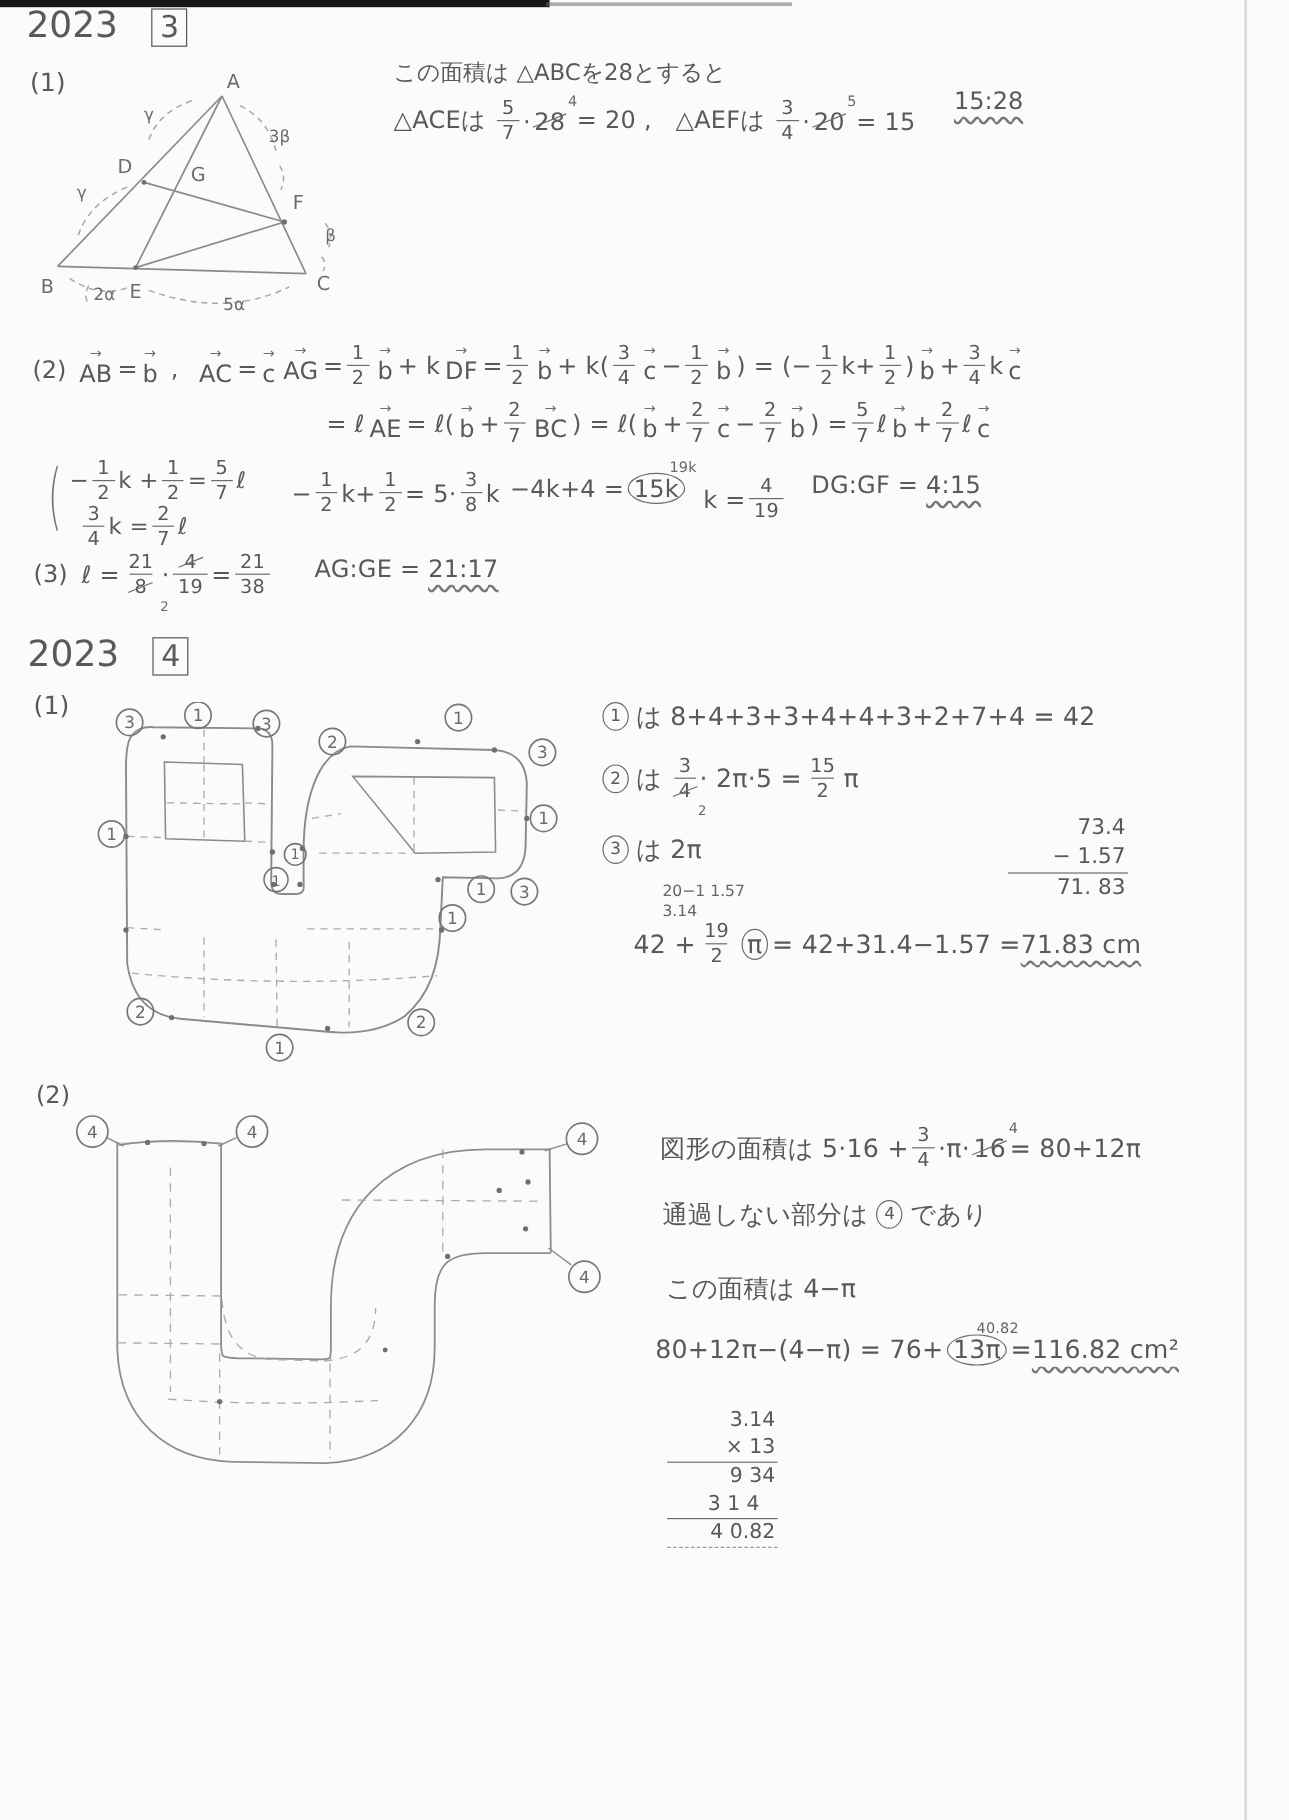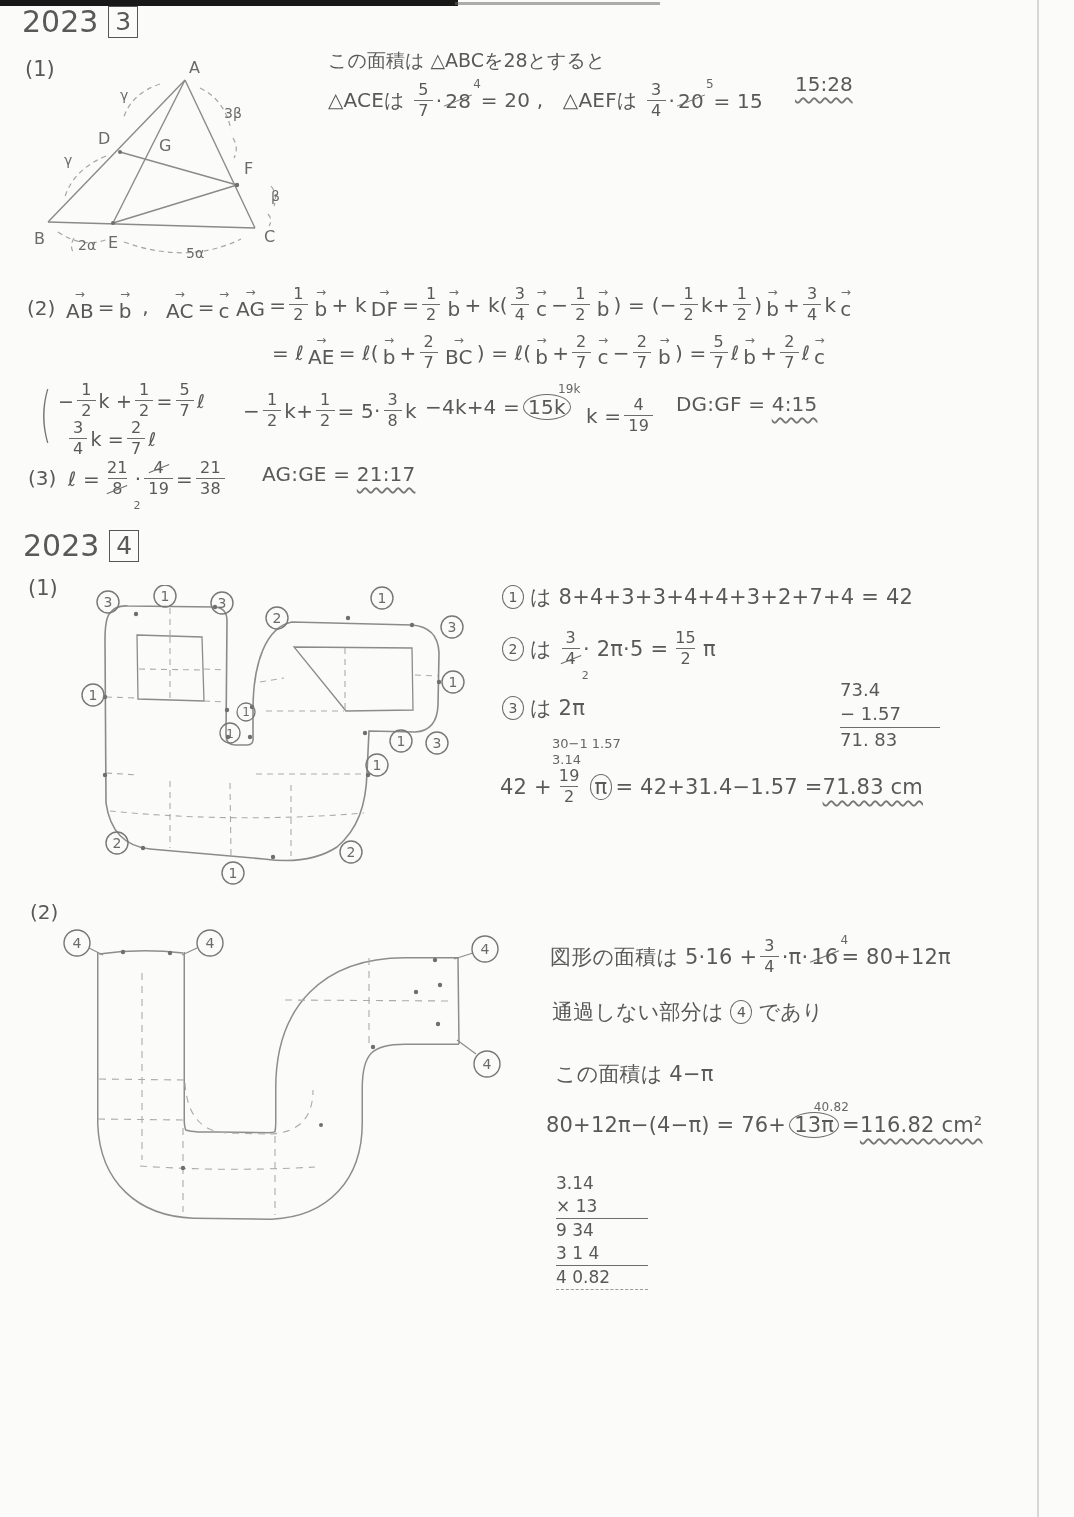"2023" .hdr { align-items: flex-start -> center; gap: 10px -> 28px }
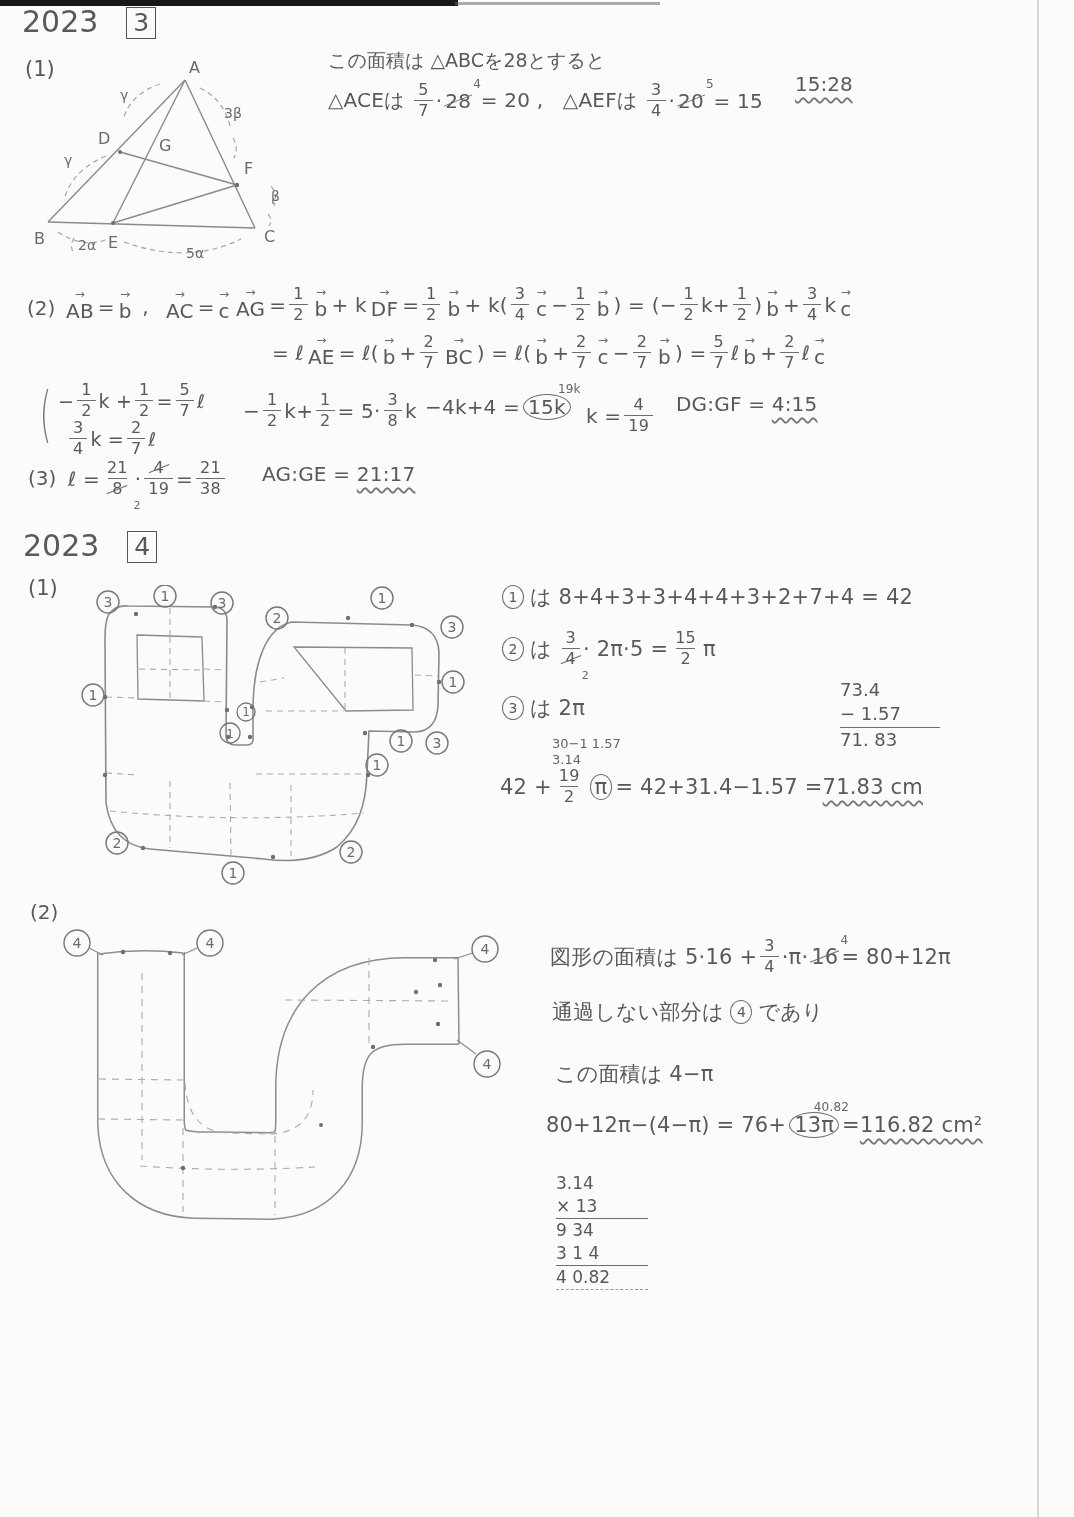"73.4" .colmath { text-align: left -> right }
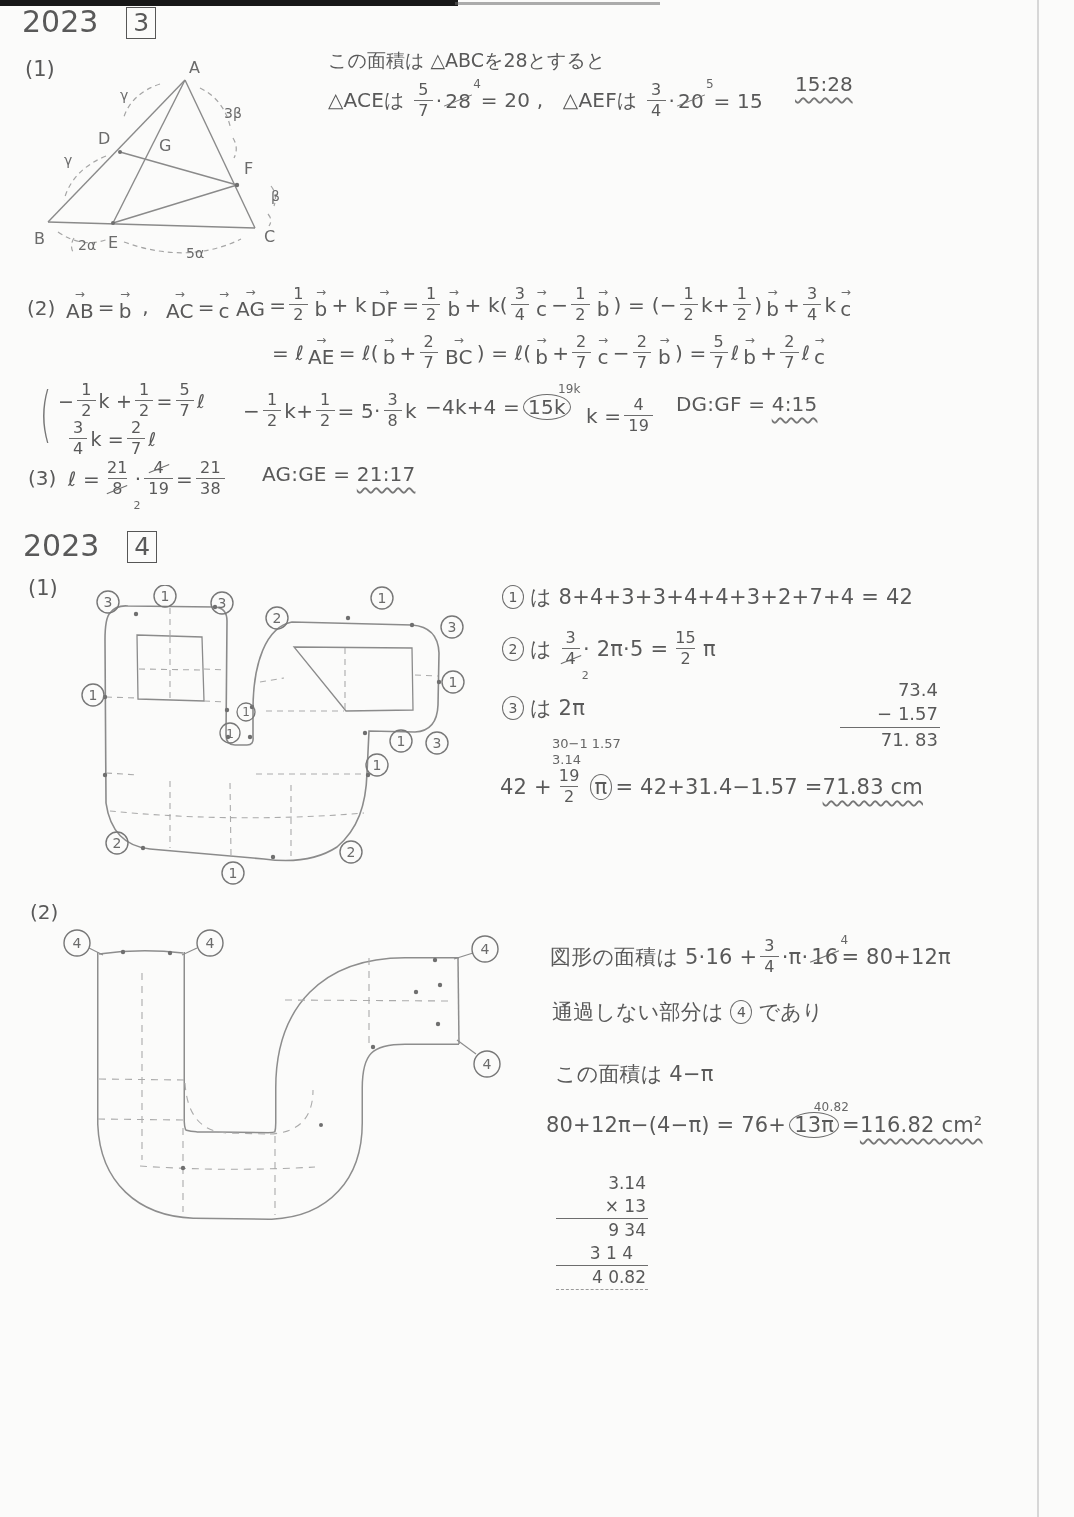"30−1 1.57" div.abs { text: 30 -> 20 }
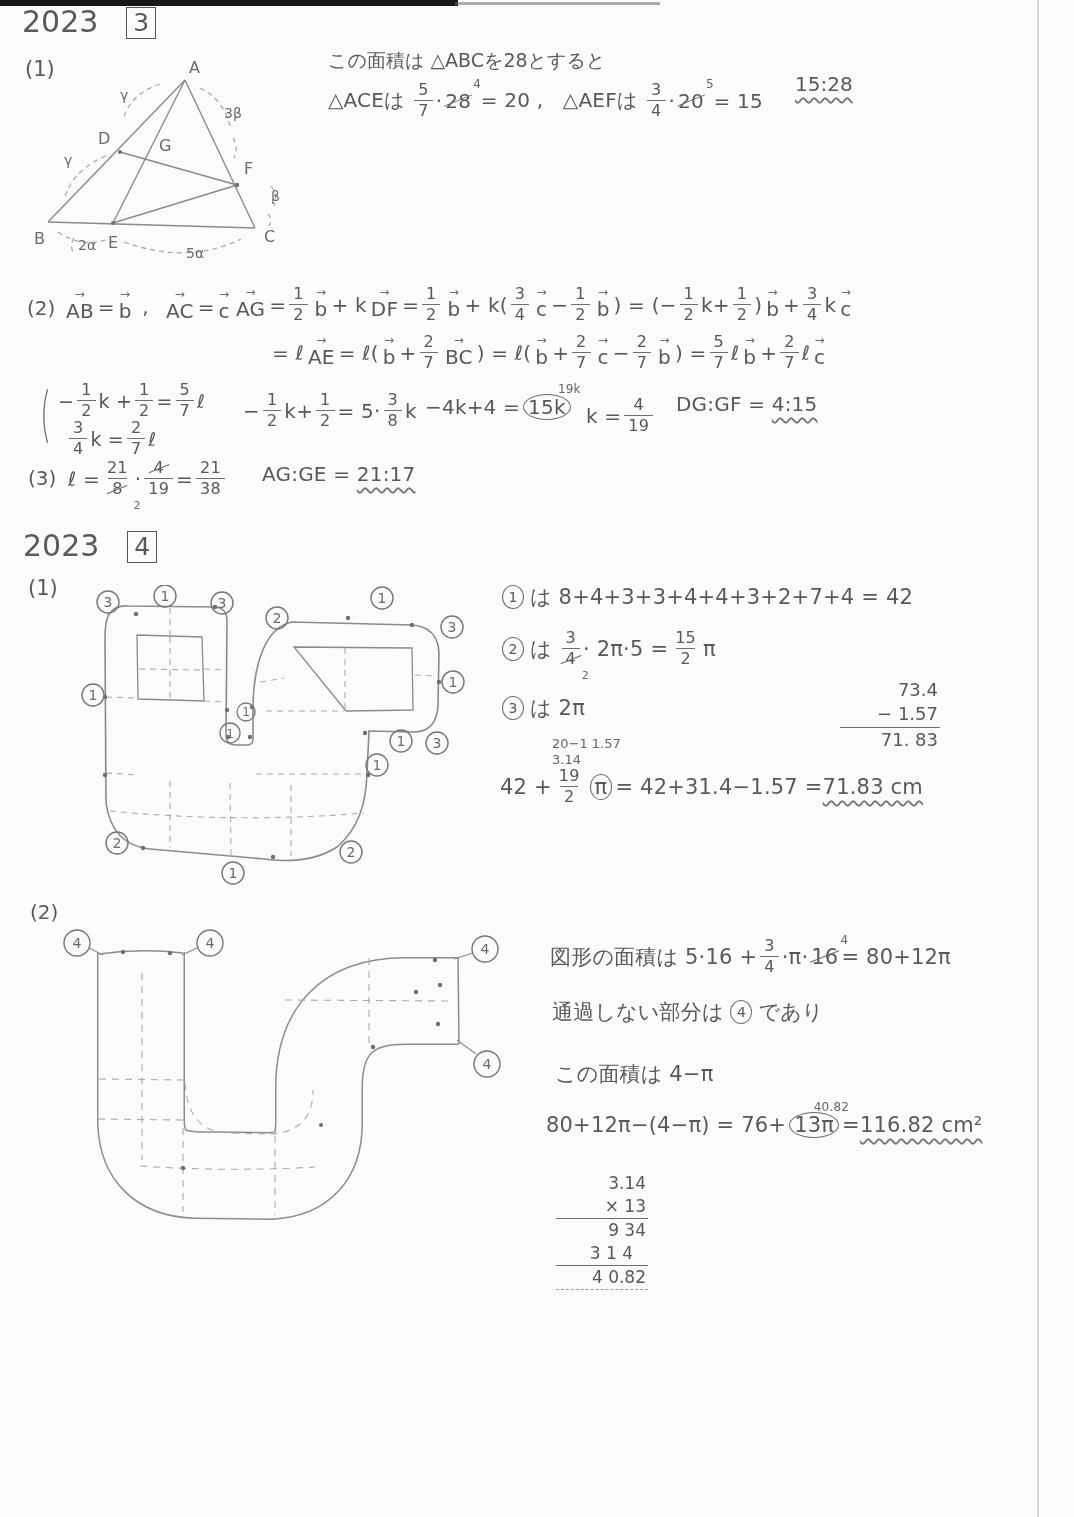"42 +" div.abs { left: 500px -> 528px }
